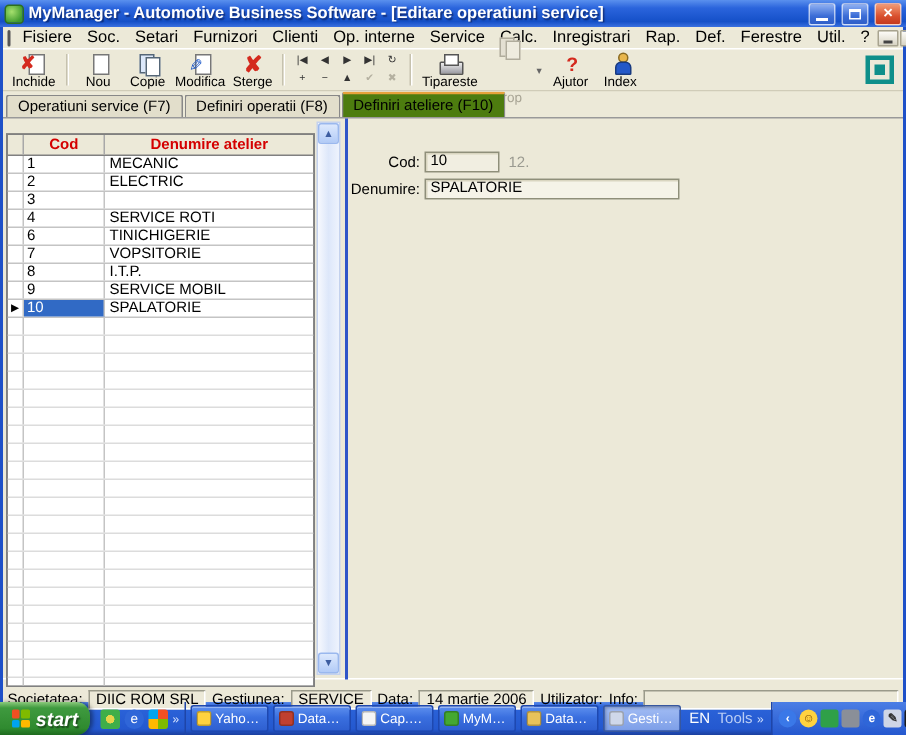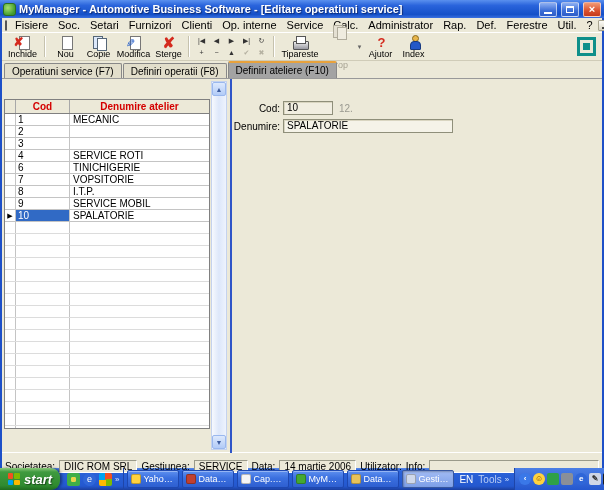"Administrator" span.menu-item { text: Administrator -> Inregistrari }
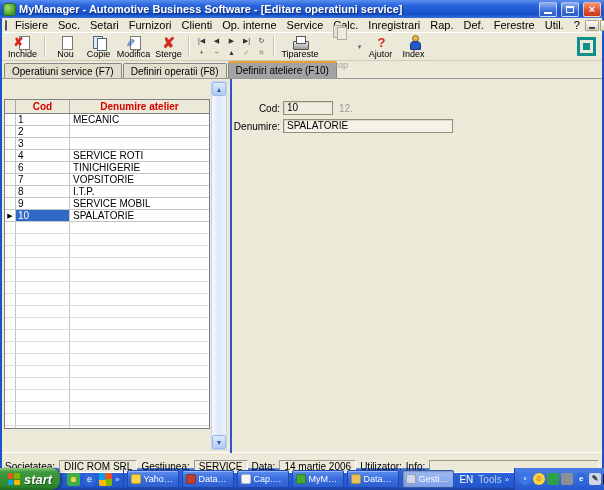"Definiri ateliere (F10)" .tab.active { background: #a3a3a3 -> #4d7c0f }
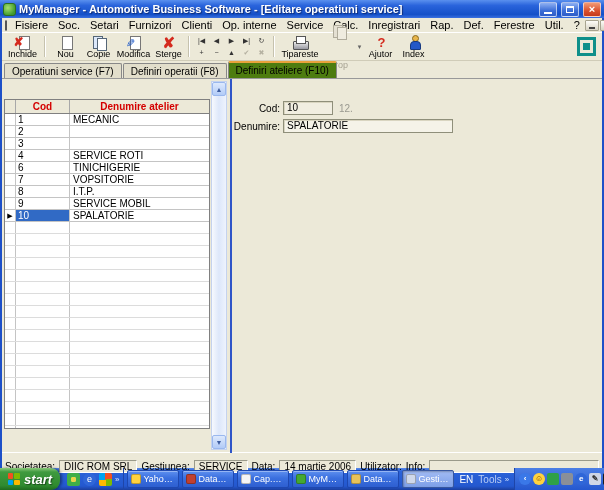"Cod" .grid { height: 330px -> 369px; top: 20px -> 10px }
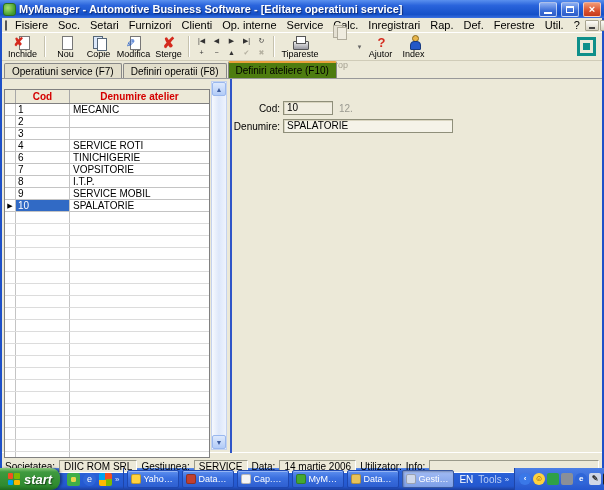"ELECTRIC" div.cell { html: none -> <div>ELECTRIC</div> }
